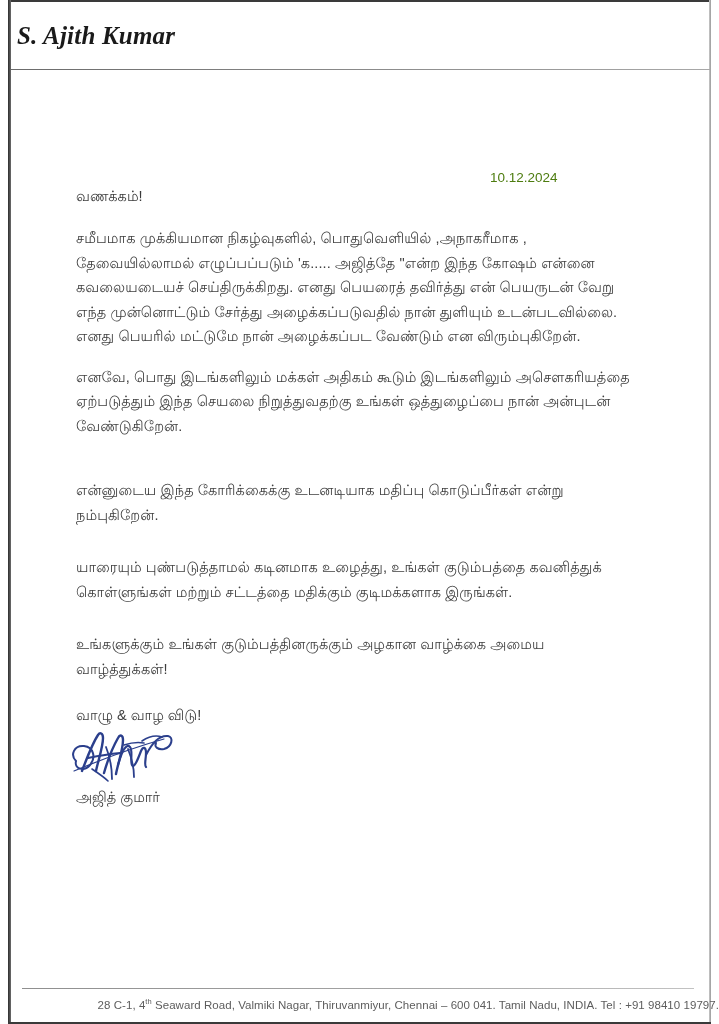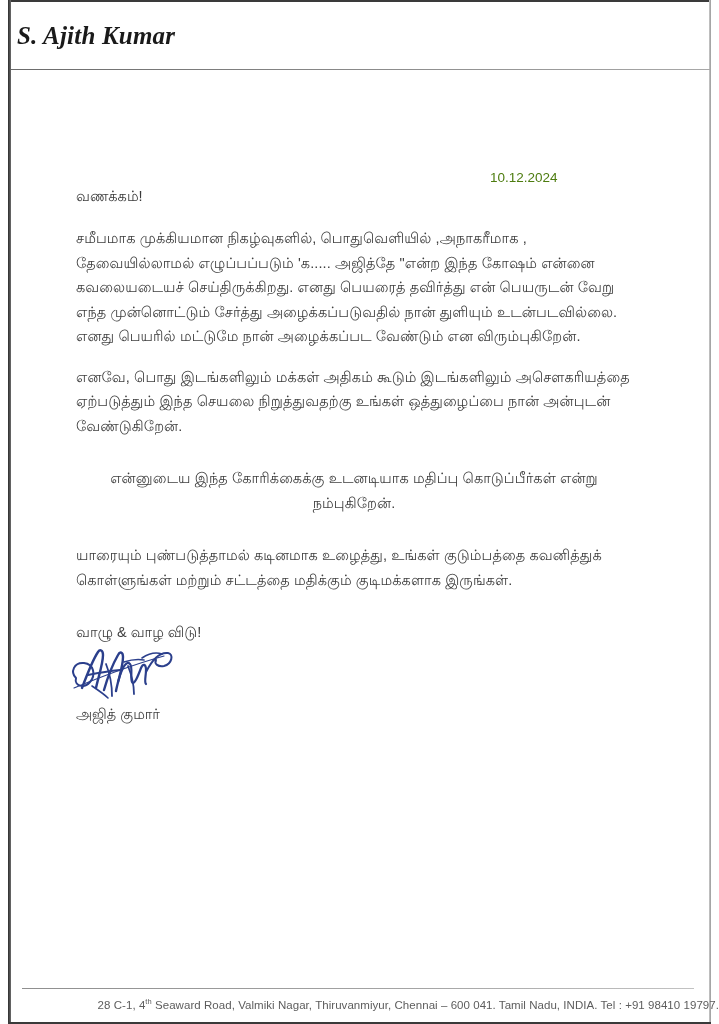"எனவே, பொது இடங்களிலும் மக்கள் அதிகம்" .para.p2 { margin-bottom: 28px -> 40px }
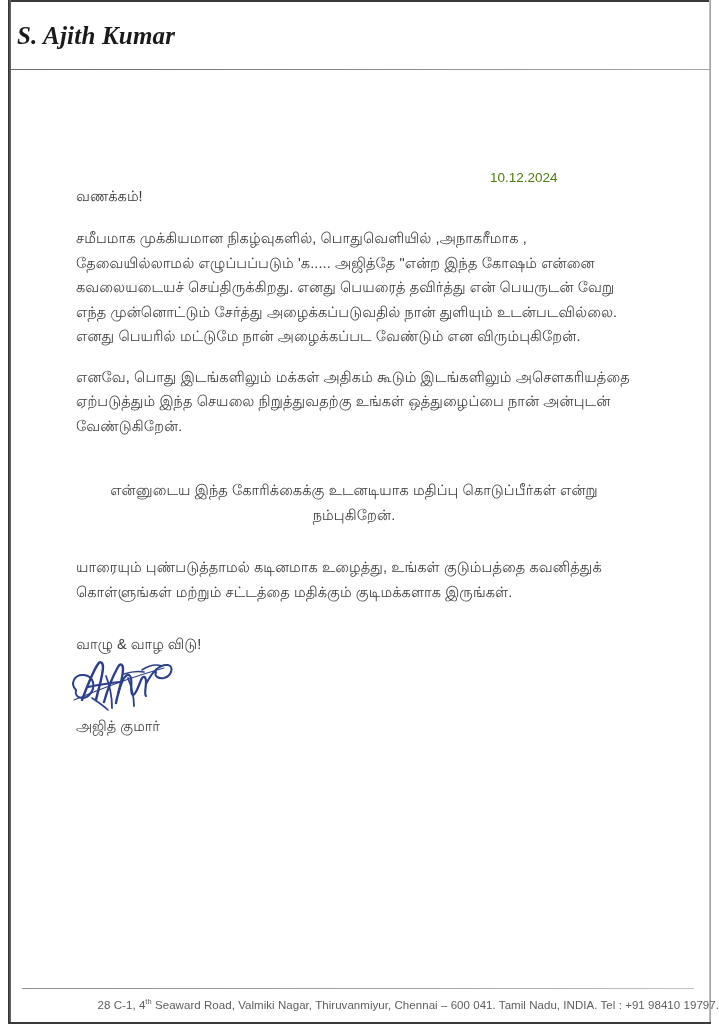"என்னுடைய இந்த கோரிக்கைக்கு உடனடியாக" .para.p3 { text-align: center -> none }
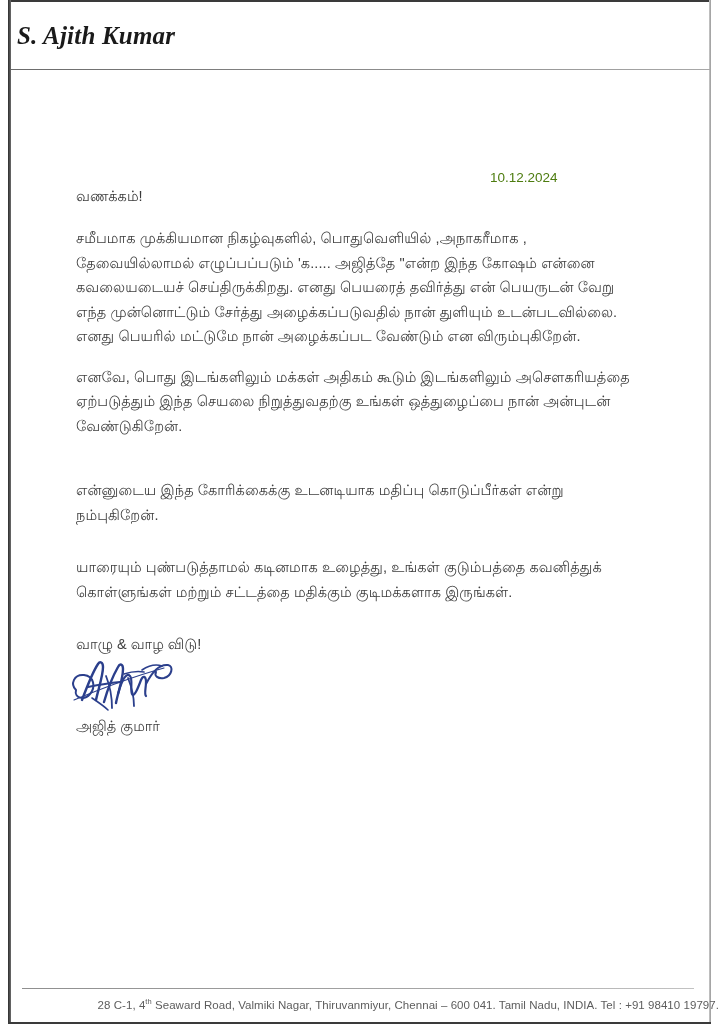"உங்களுக்கும் உங்கள் குடும்பத்தினருக்கும்" p.para { html: none -> <p>உங்களுக்கும் உங்கள் குடும்பத்தினருக்கும் அழகான வாழ்க்கை அமைய வாழ்த்துக்கள்!</p> }
